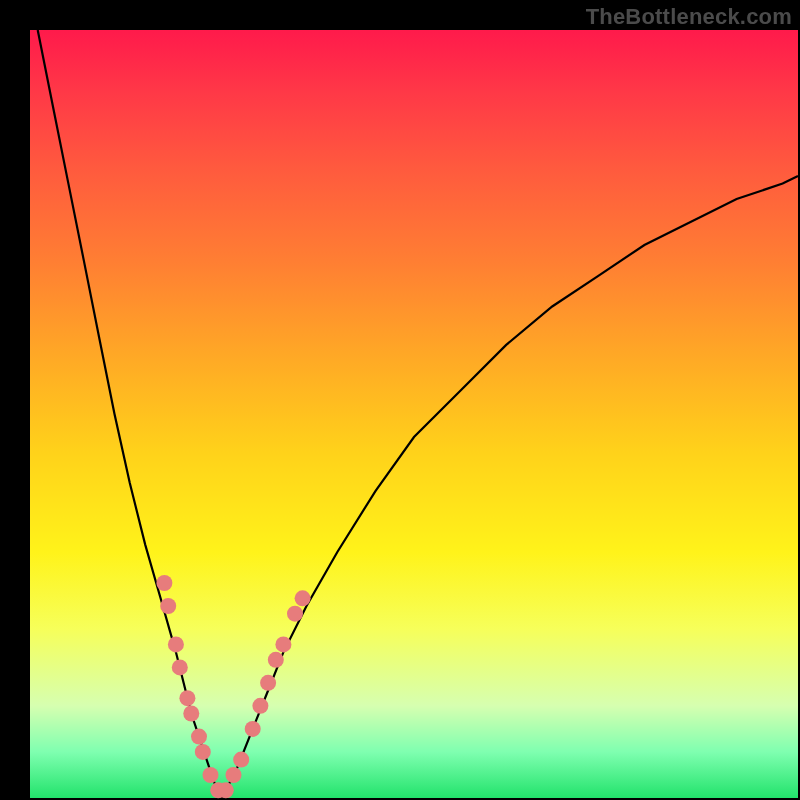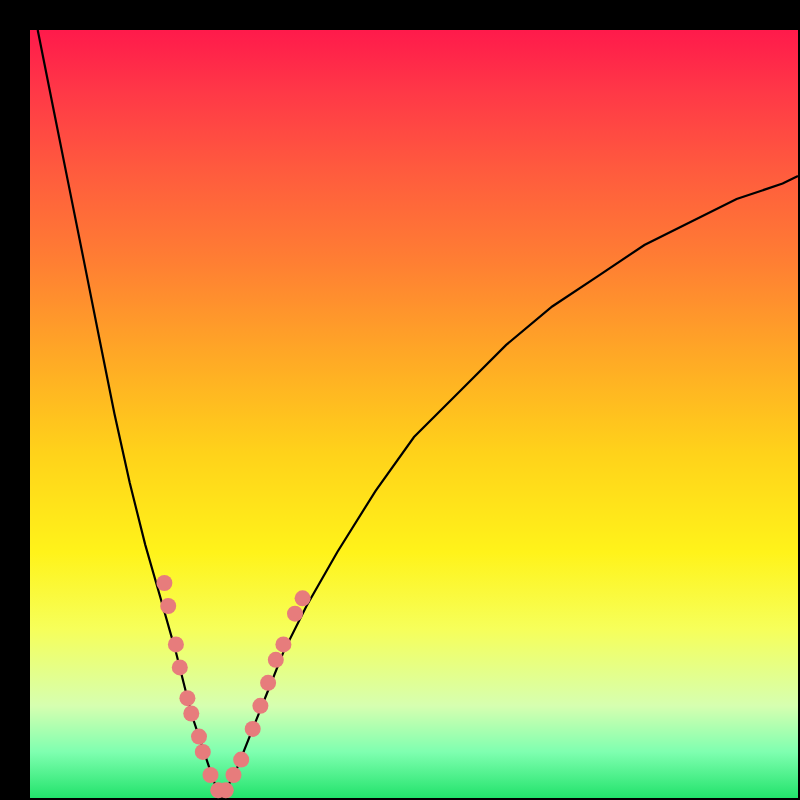"TheBottleneck.com" div.watermark { html: none -> <div>TheBottleneck.com</div> }
